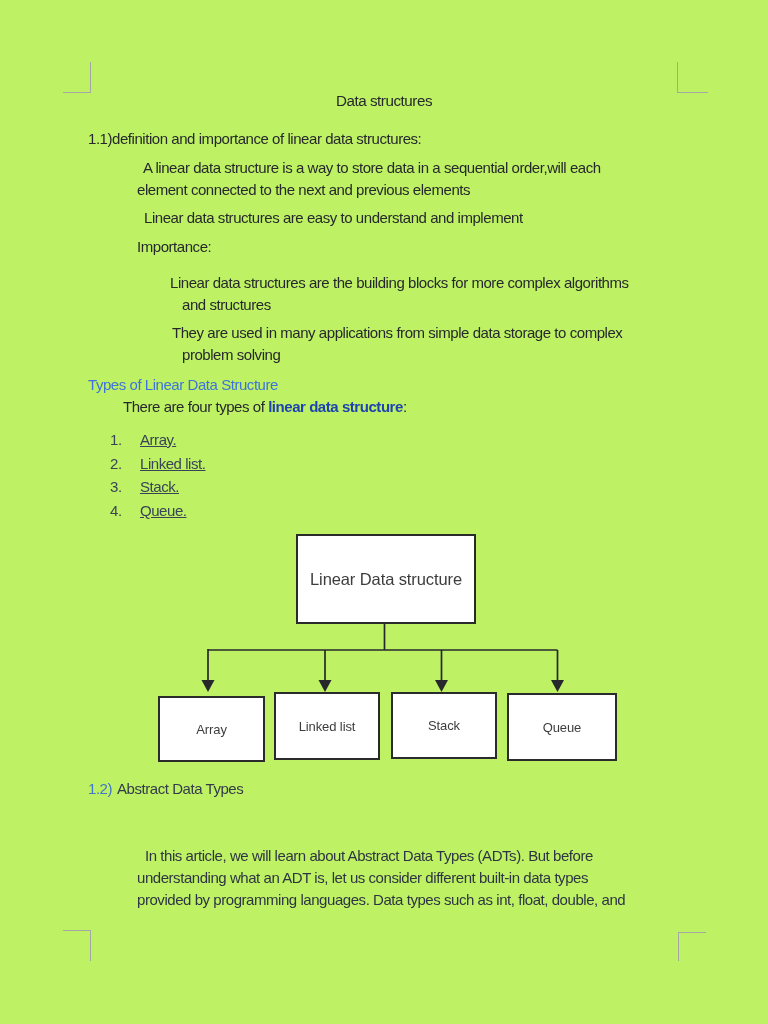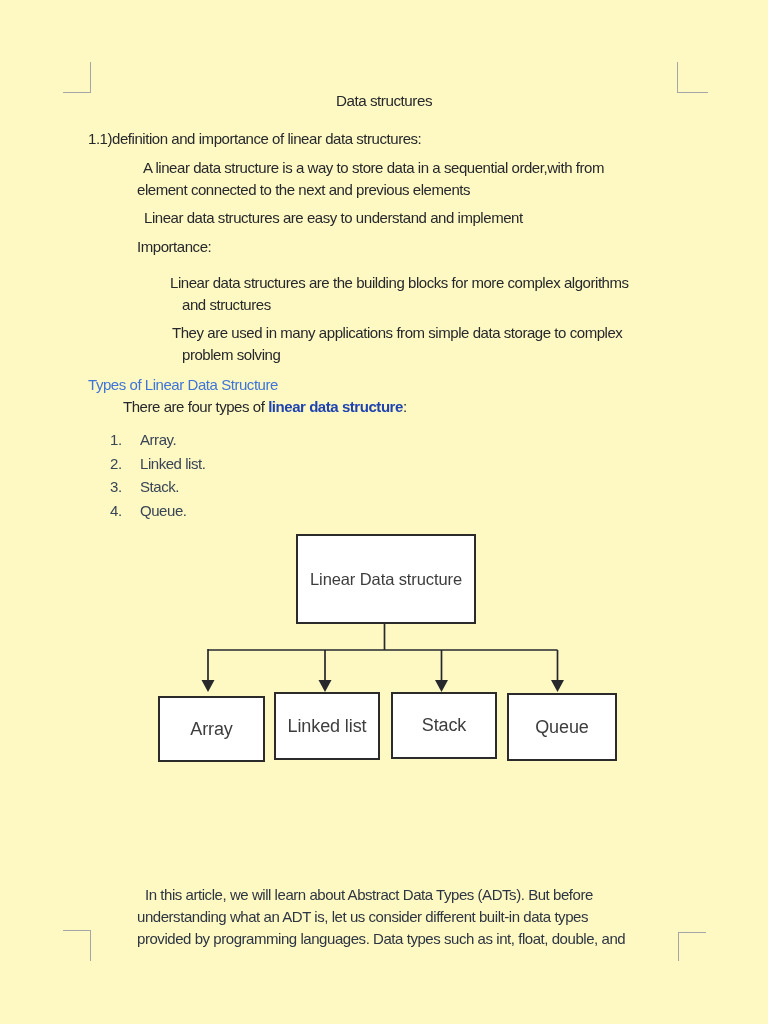"Data structures" .page { background: #fef9c3 -> #bef264 }
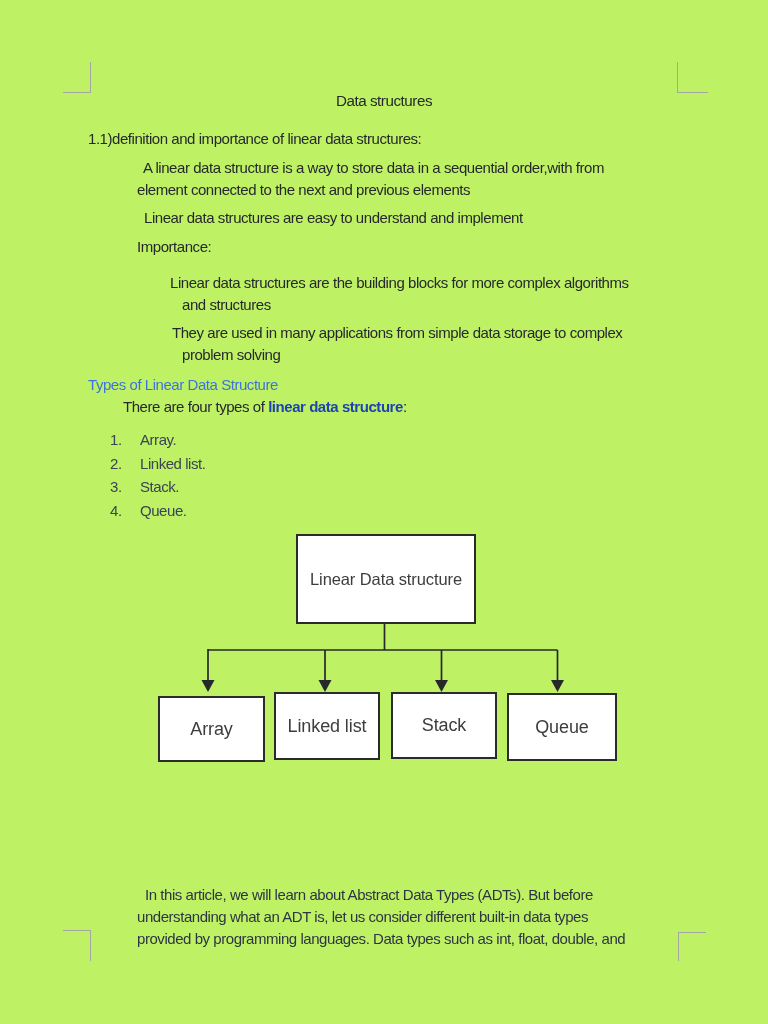"A linear data structure is" div.t { text: order,with from -> order,will each }
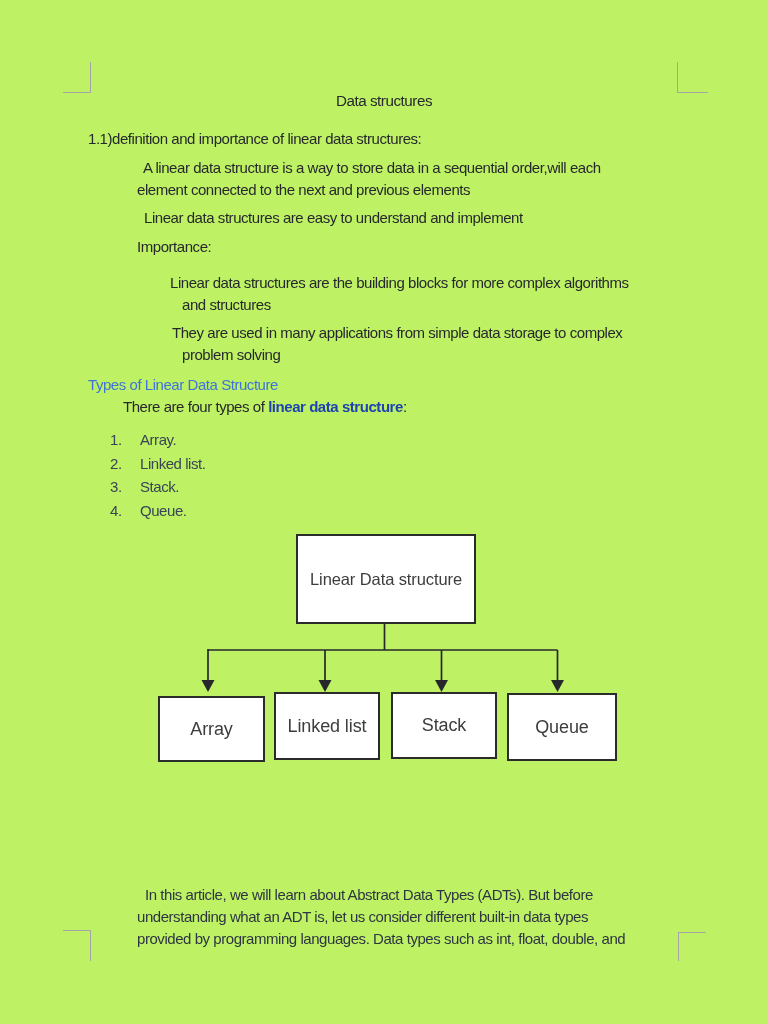"1. Array." div.abs { text-decoration: none -> underline }
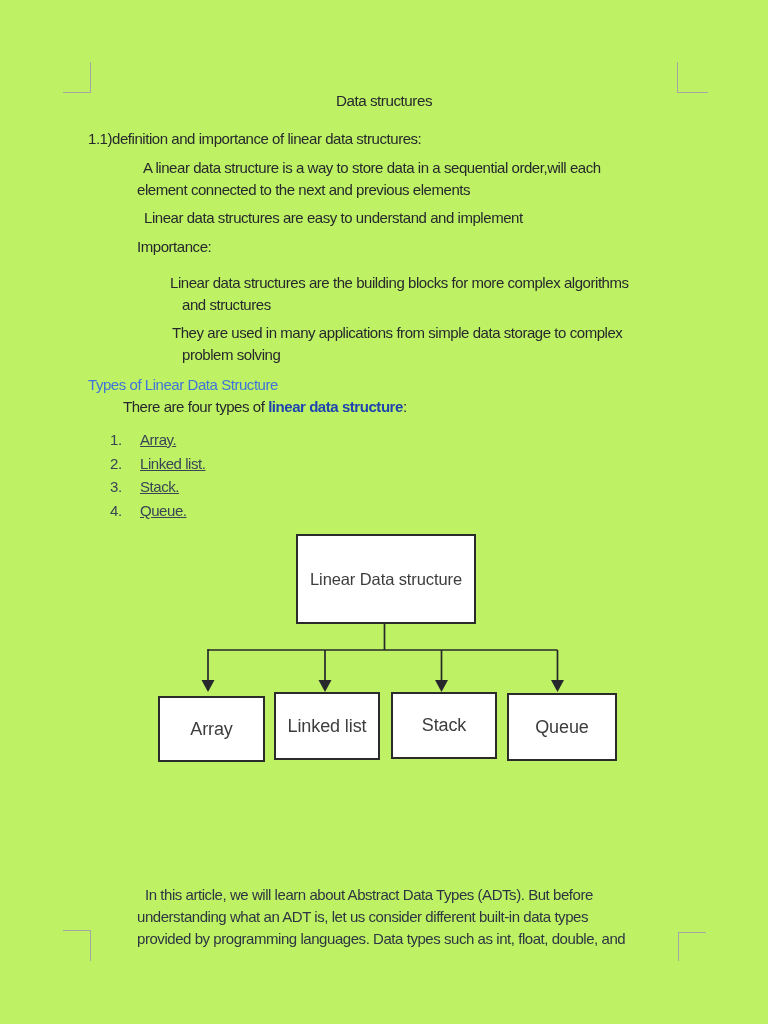"Array" .node { font-size: 18px -> 13px }
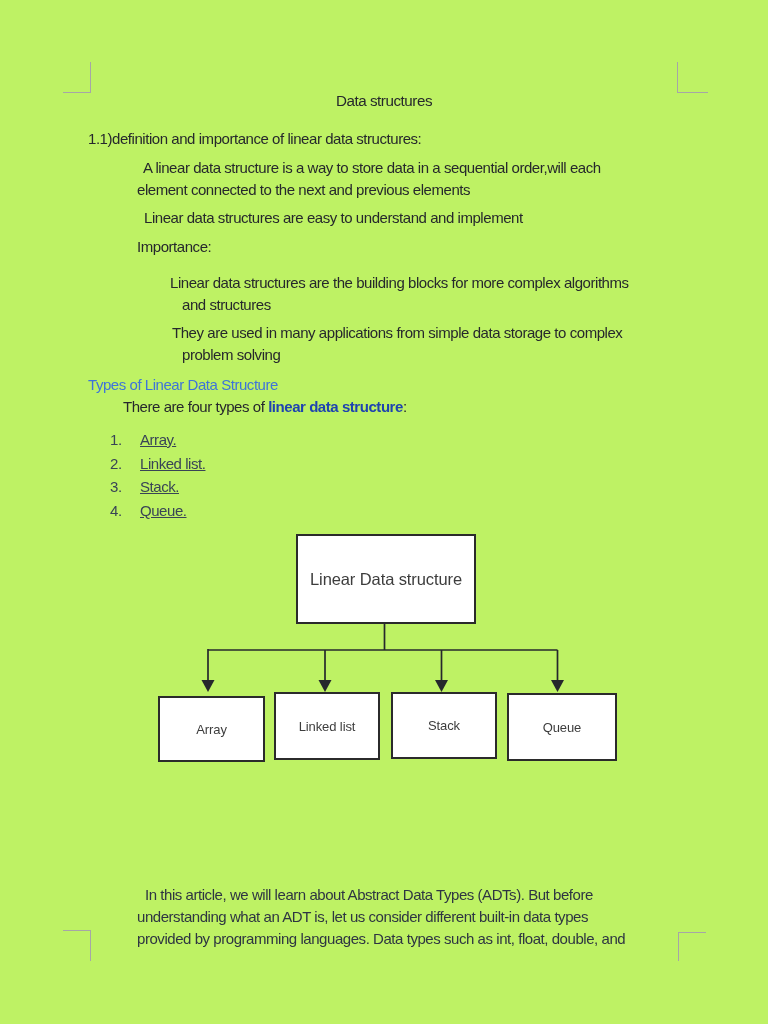"1.2) Abstract Data Types" div.abs { html: none -> <div> <span>1.2)</span><span>Abstract Data Types</span> </div> }
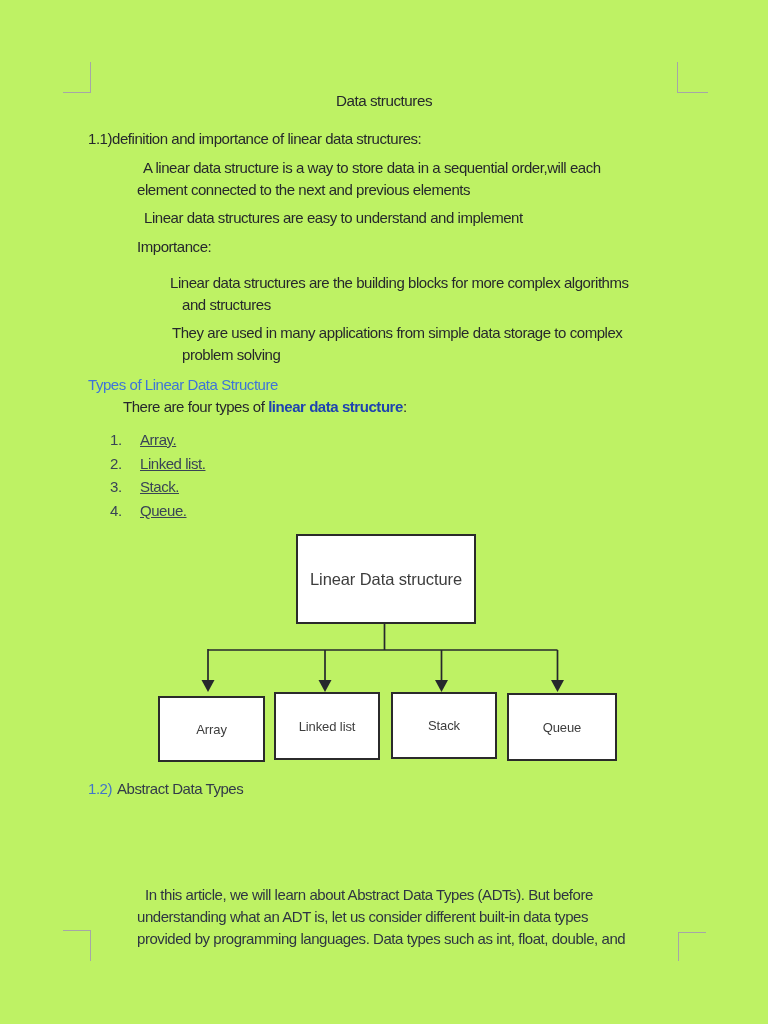"In this article, we will" div.t { margin-top: 39px -> none }
